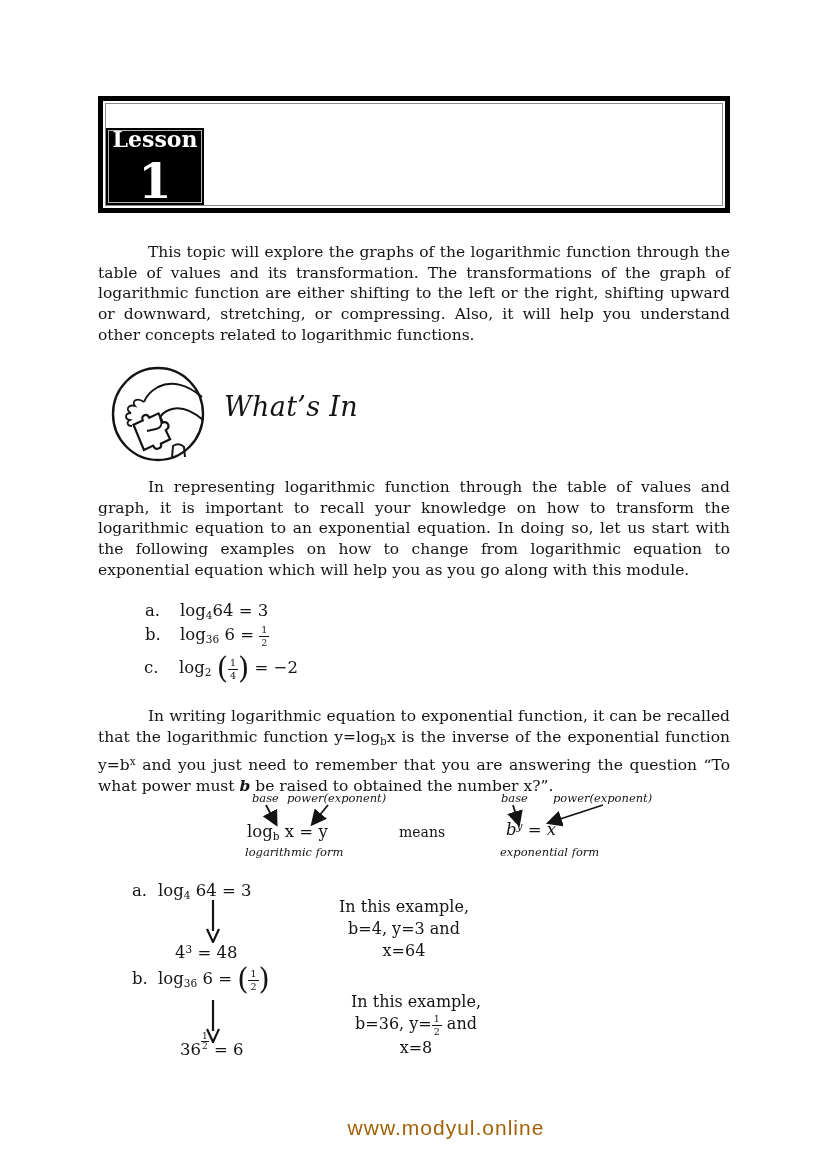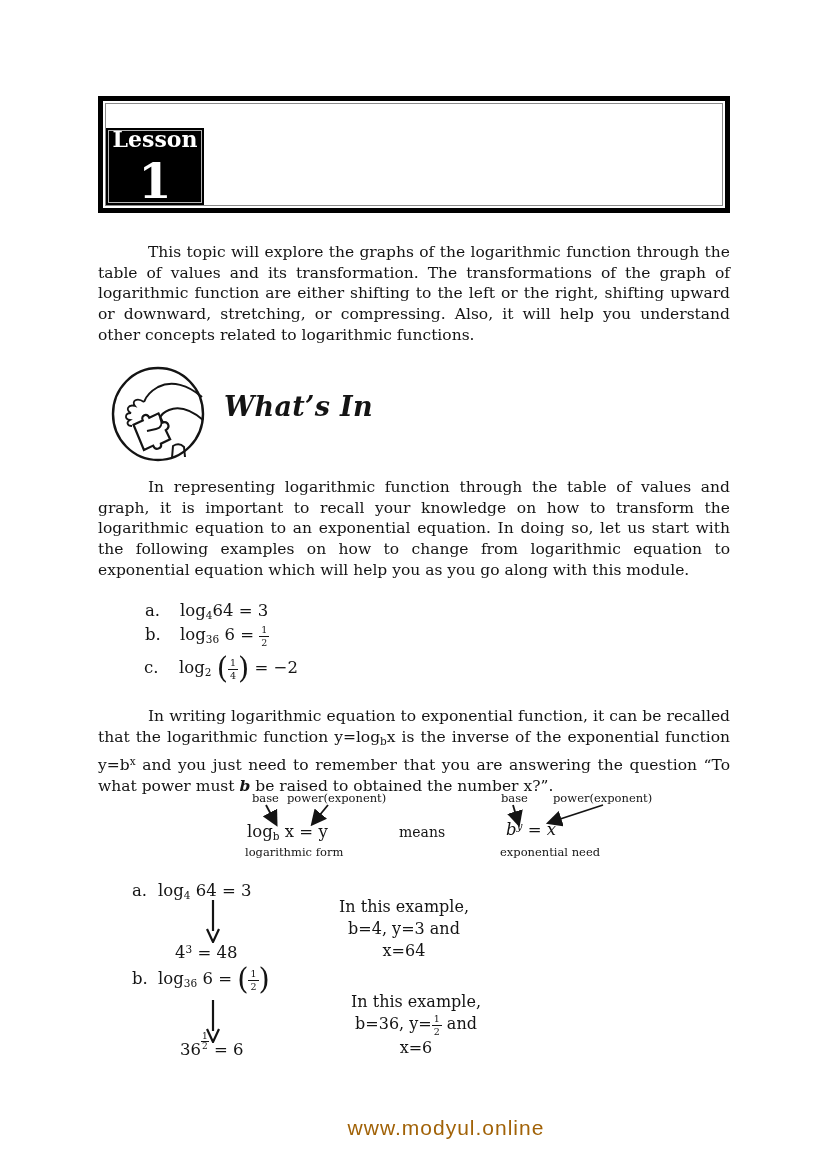"What’s In" .whats-heading { font-weight: bold -> normal }
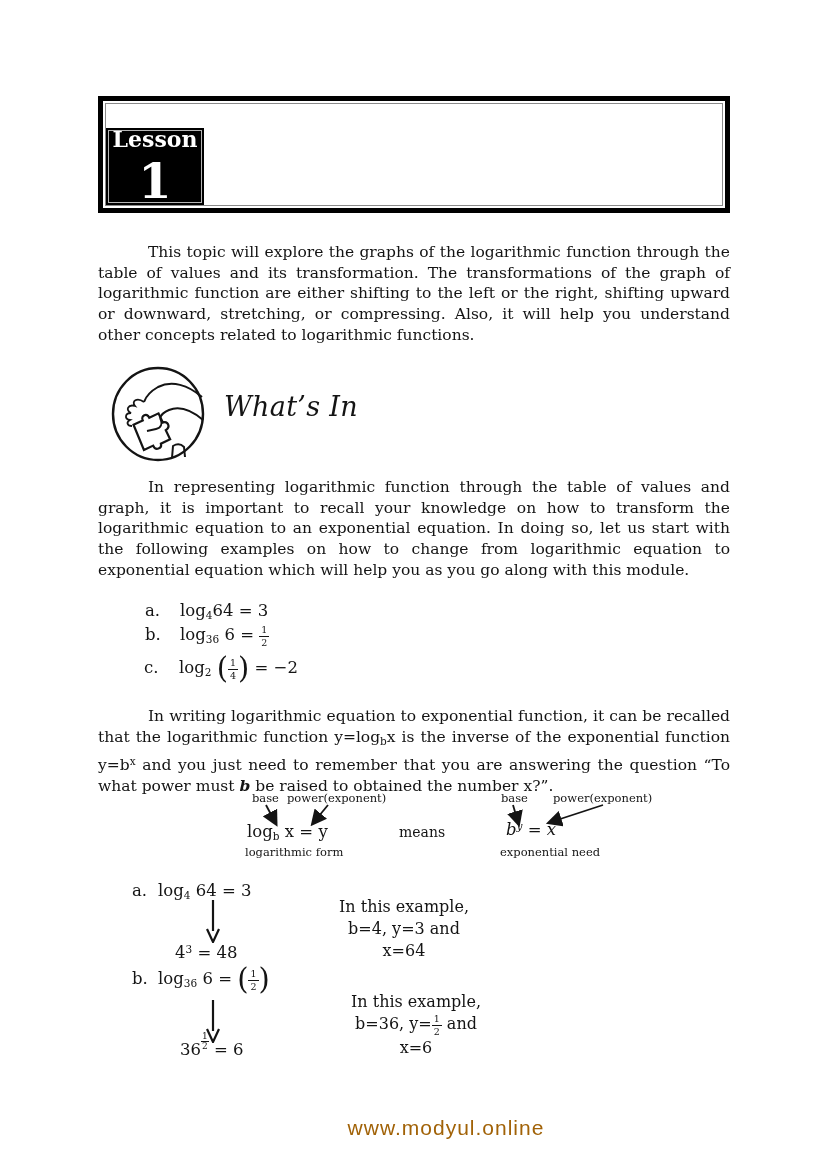"base" .diag-label { font-style: none -> italic }
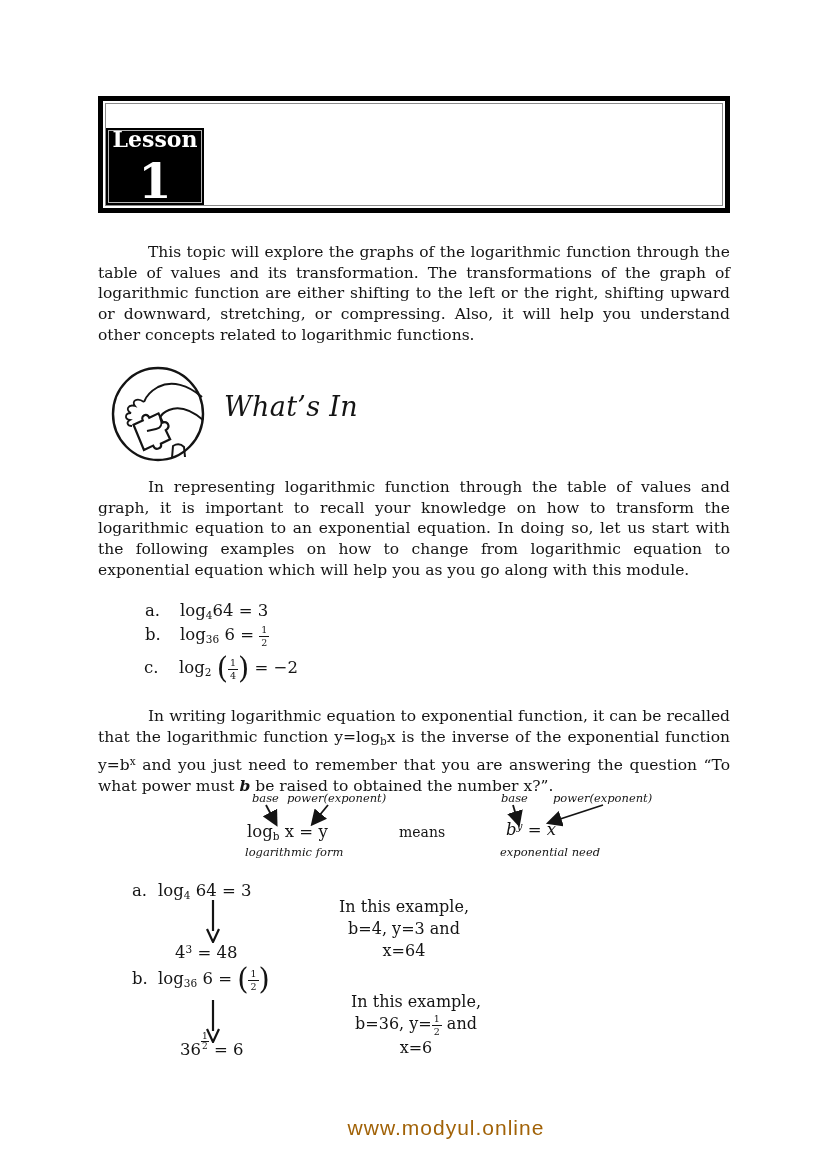"exponential need" div.abs { text: need -> form }
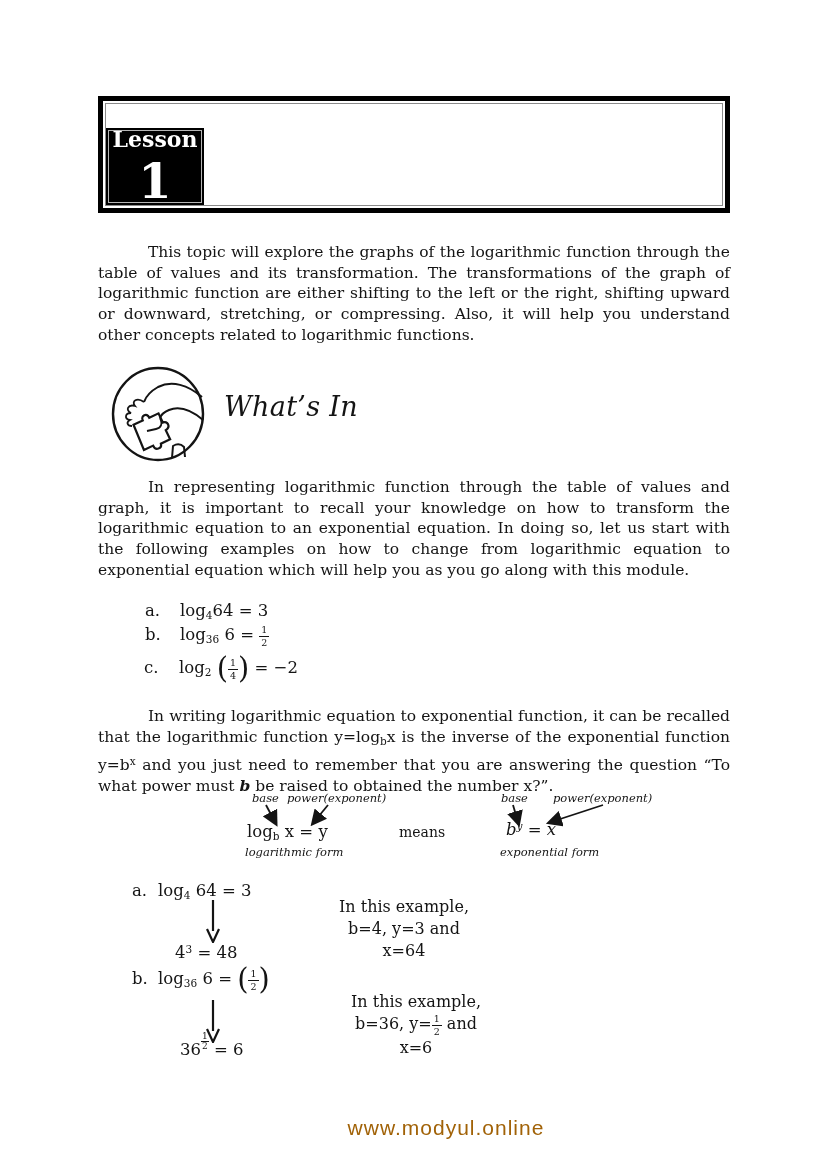"x=6" div { text: 6 -> 8 }
